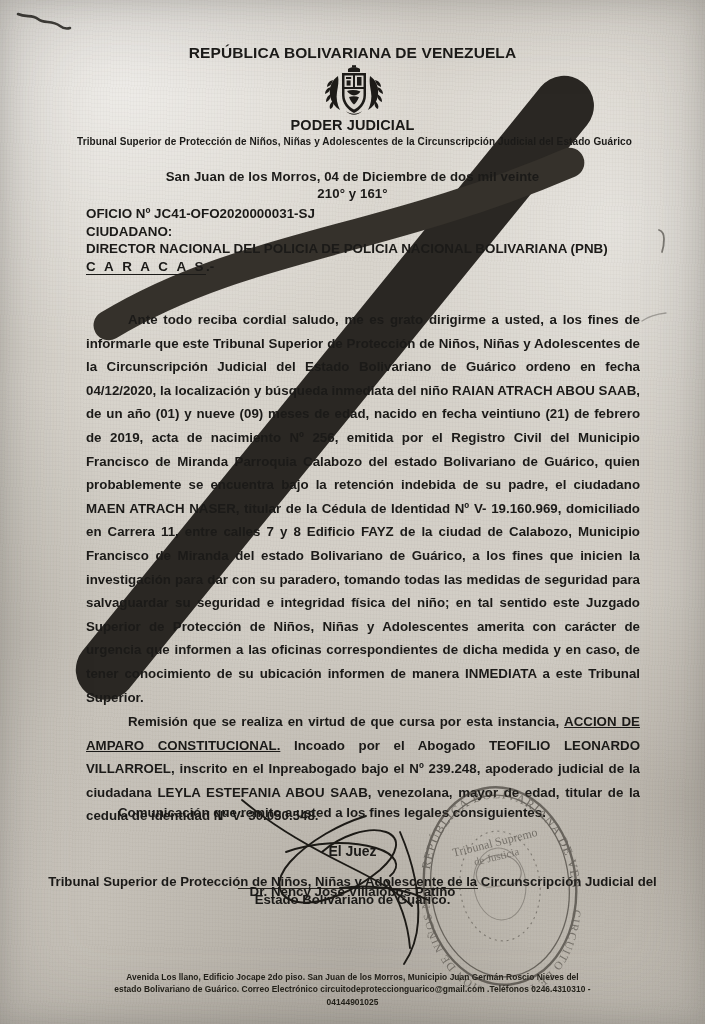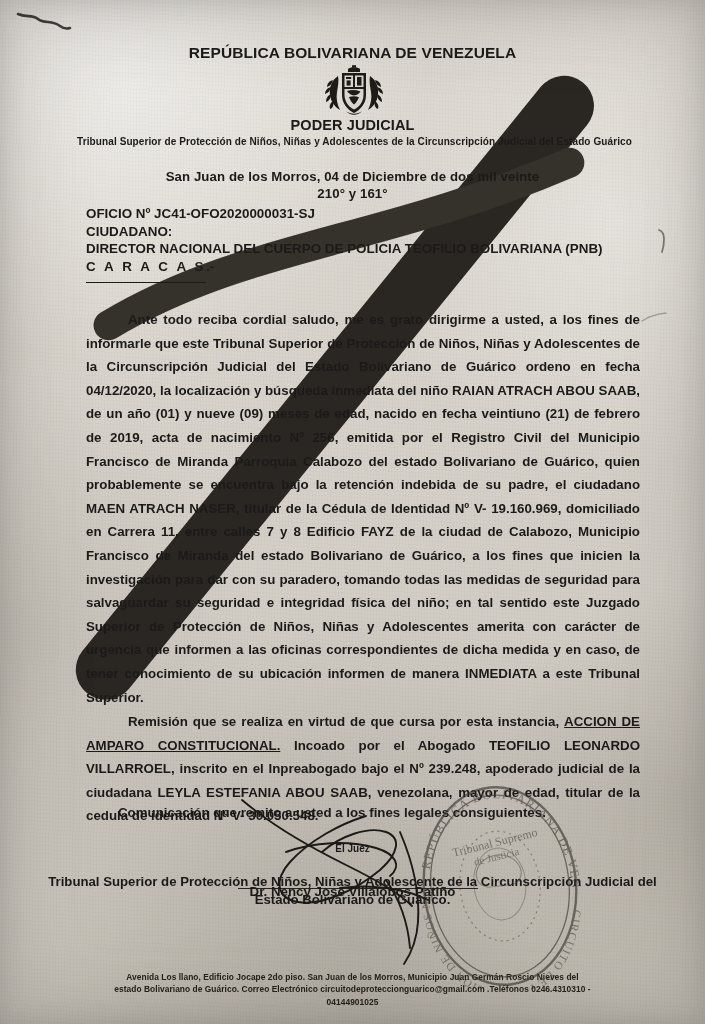"DIRECTOR NACIONAL DEL CUERPO DE" div.ln { text: CUERPO DE POLICIA TEOFILIO -> POLICIA DE POLICIA NACIONAL }
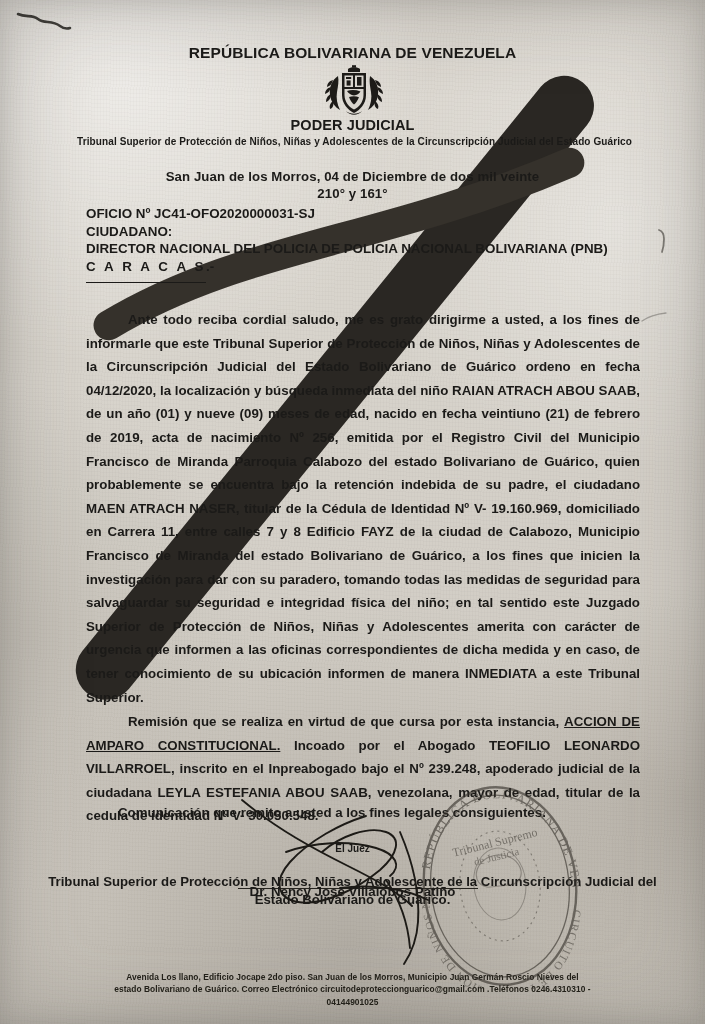"C A R A C" .spaced-underline { padding-bottom: 8px -> 0px }
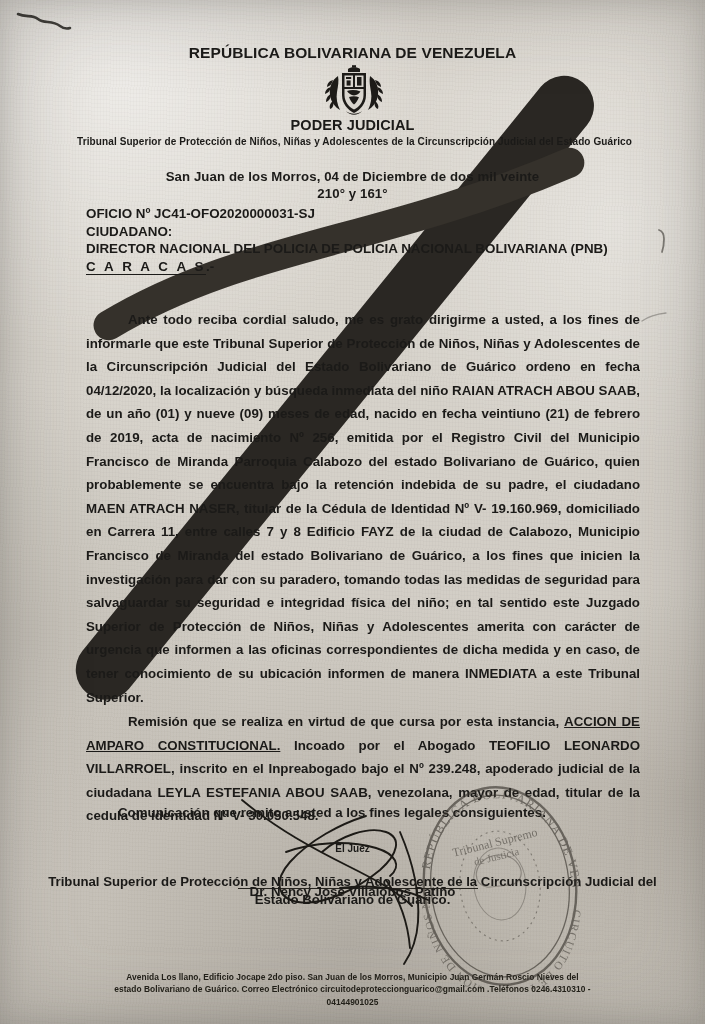"El Juez" #eljuez { font-size: 10px -> 14px }
